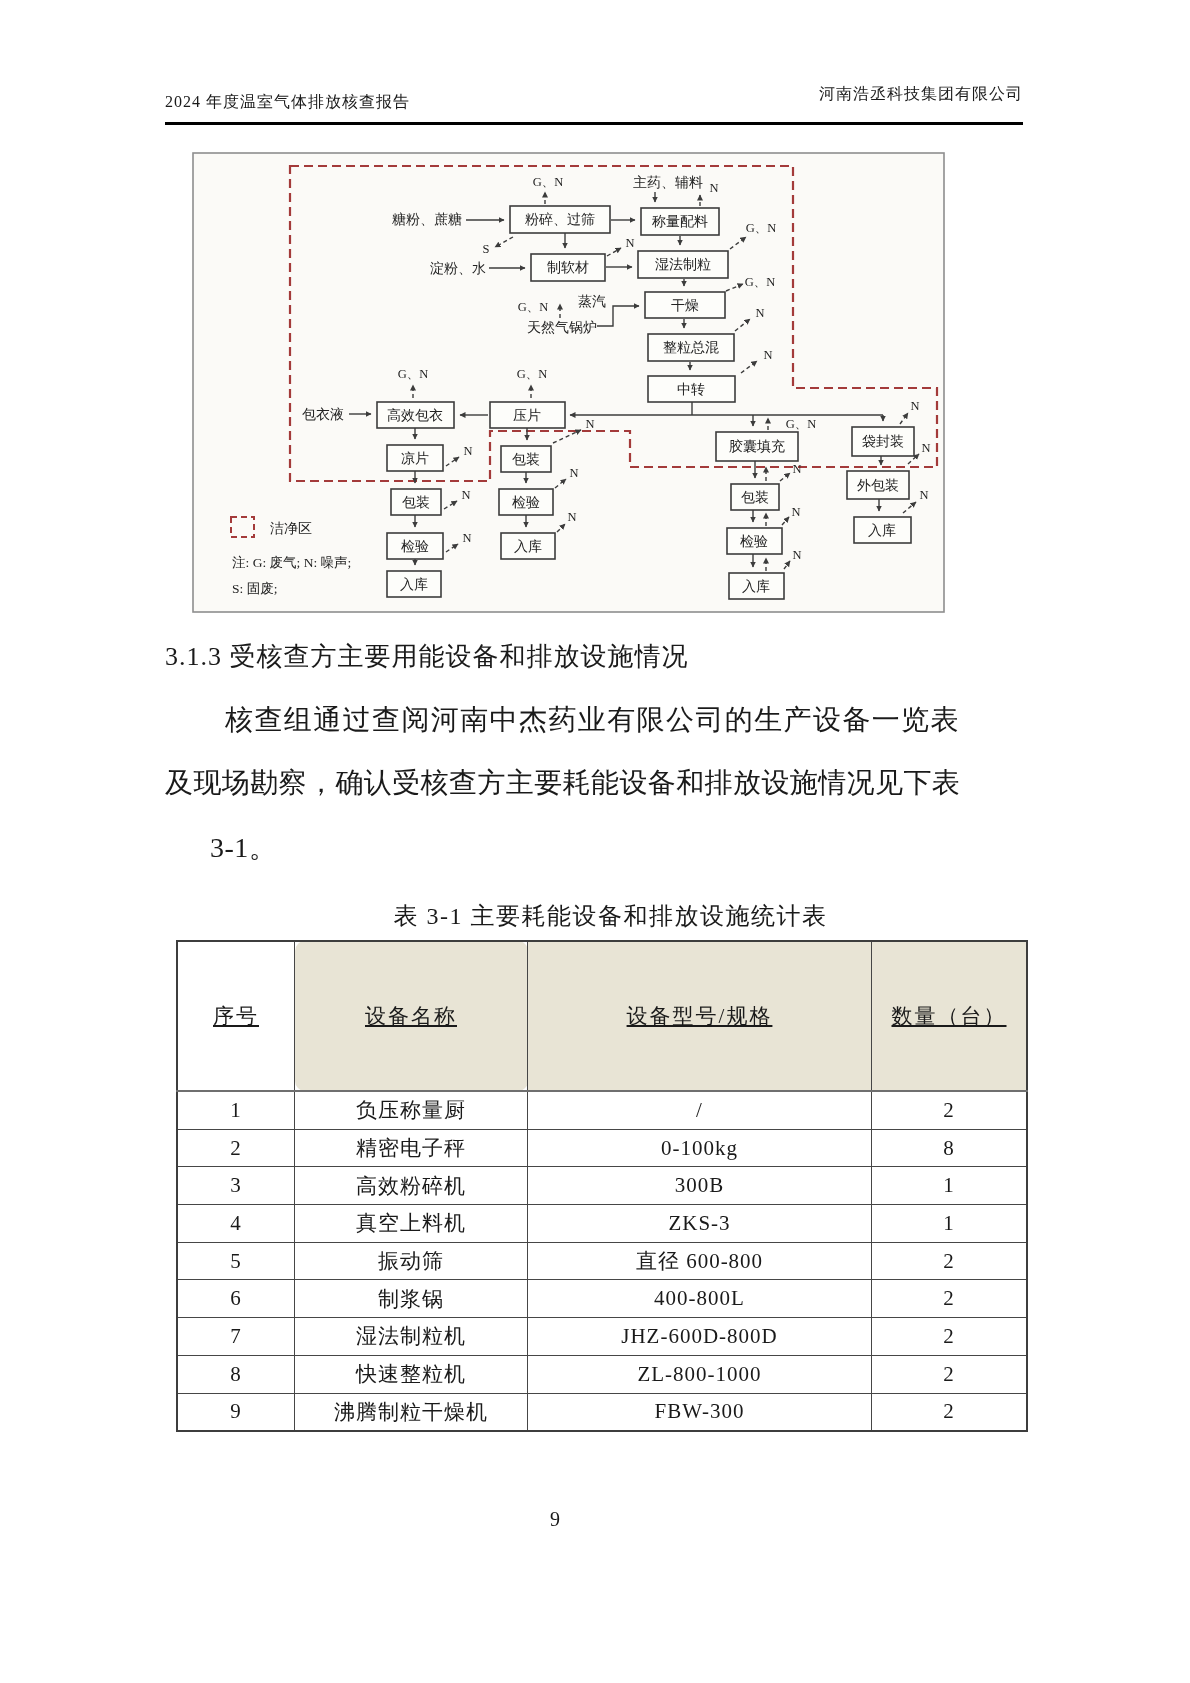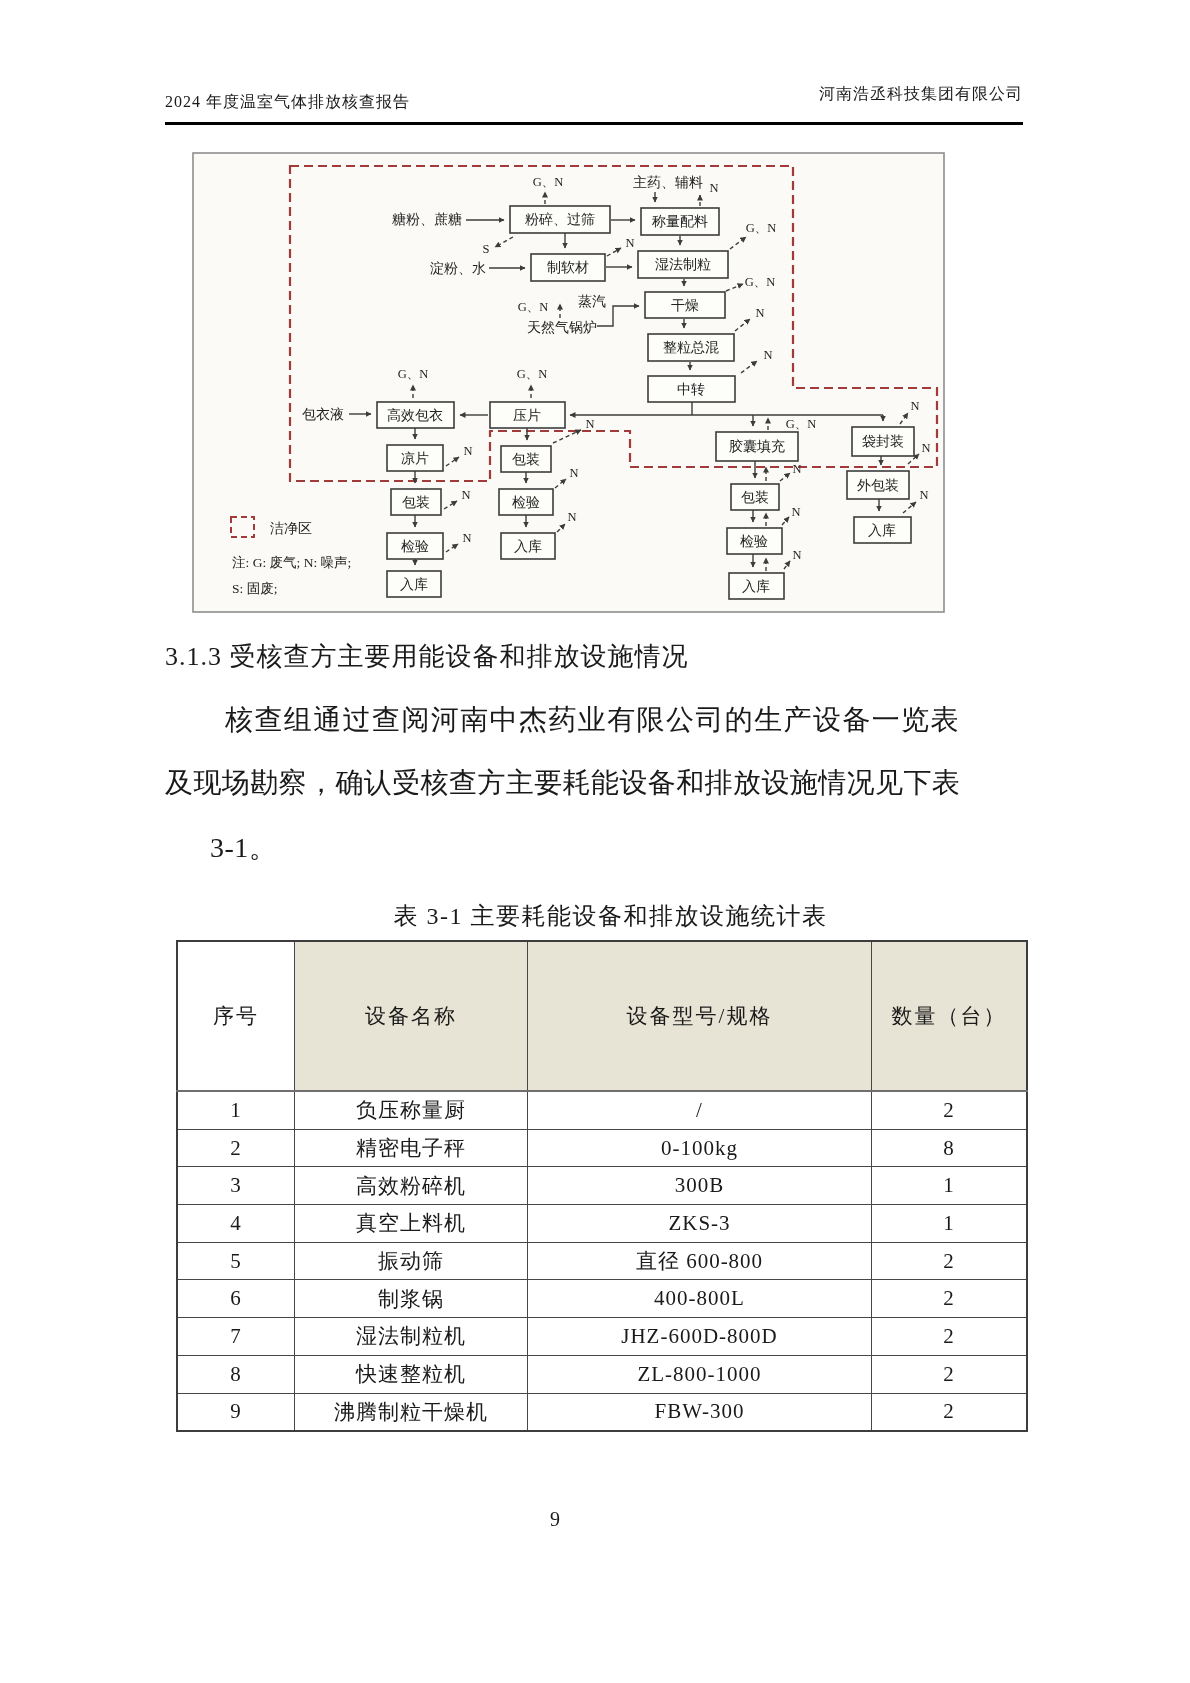"序号" th { text-decoration: none -> underline }
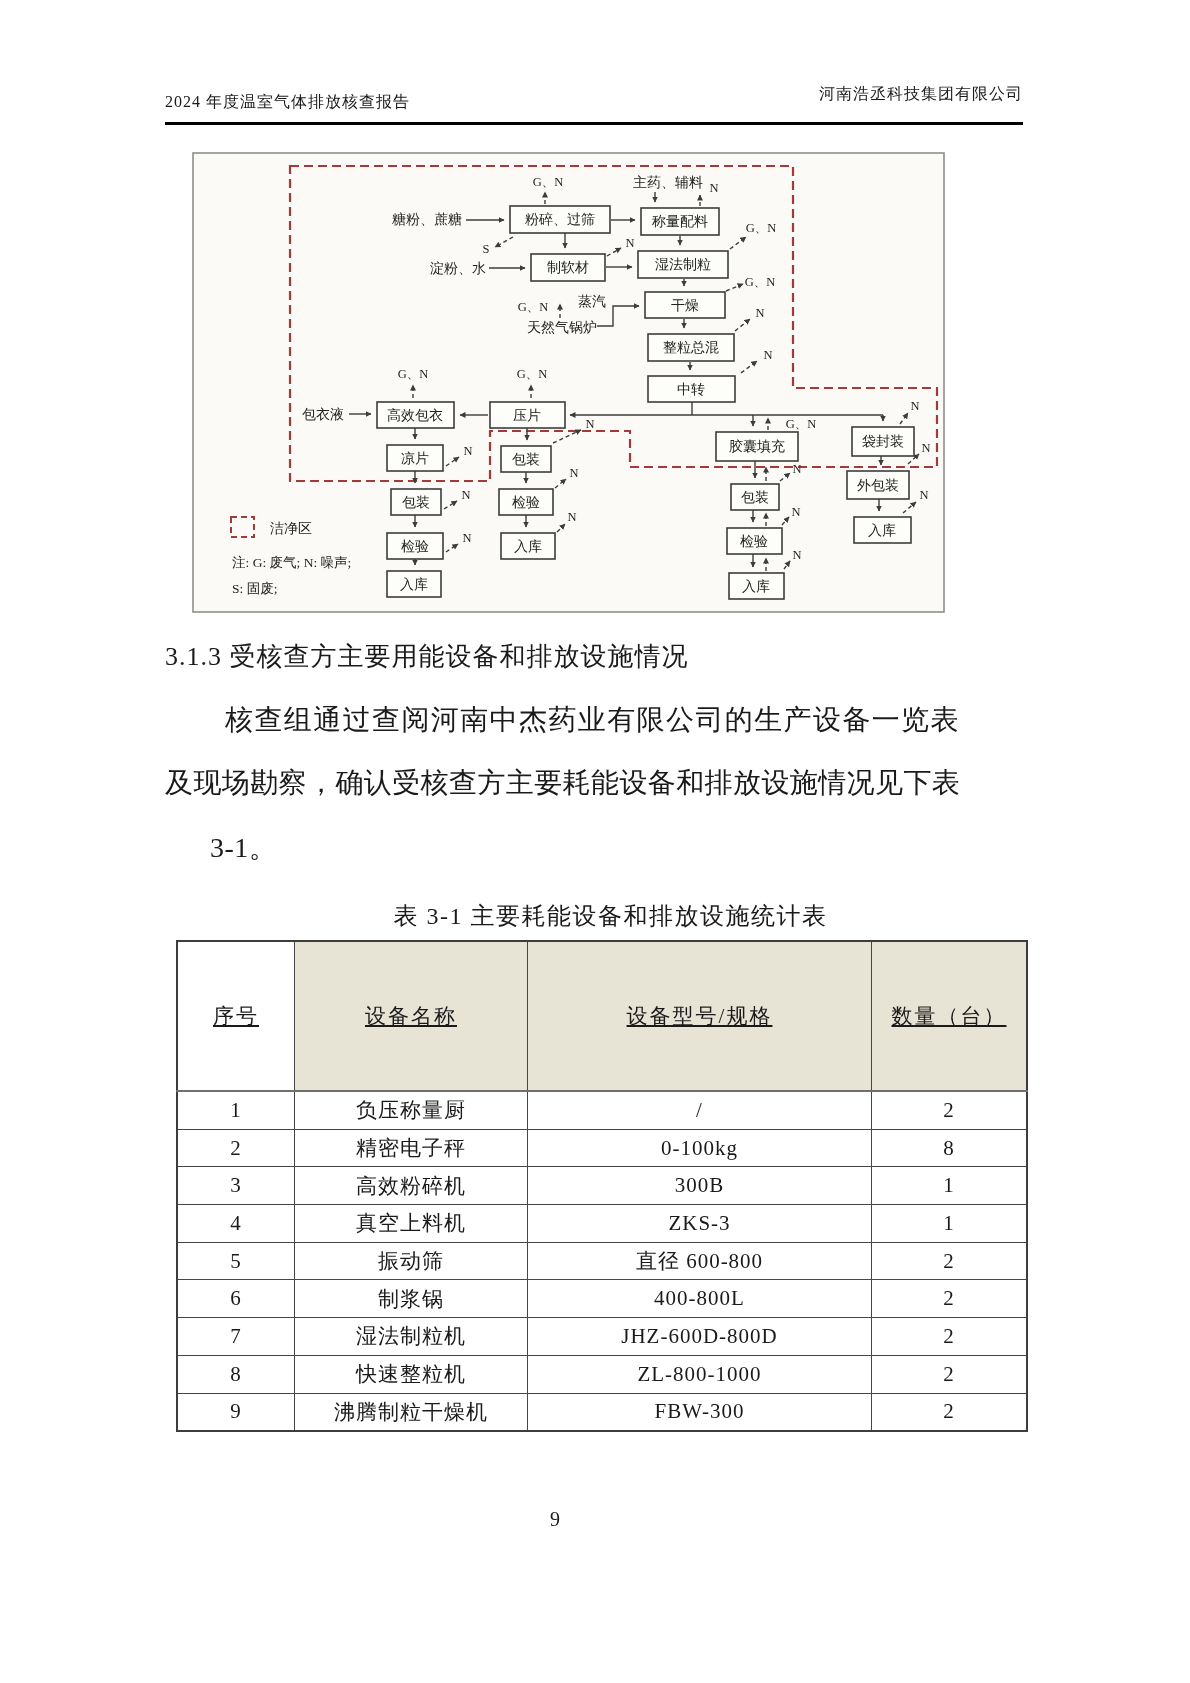"设备名称" .c1 { border-radius: none -> 10px }
